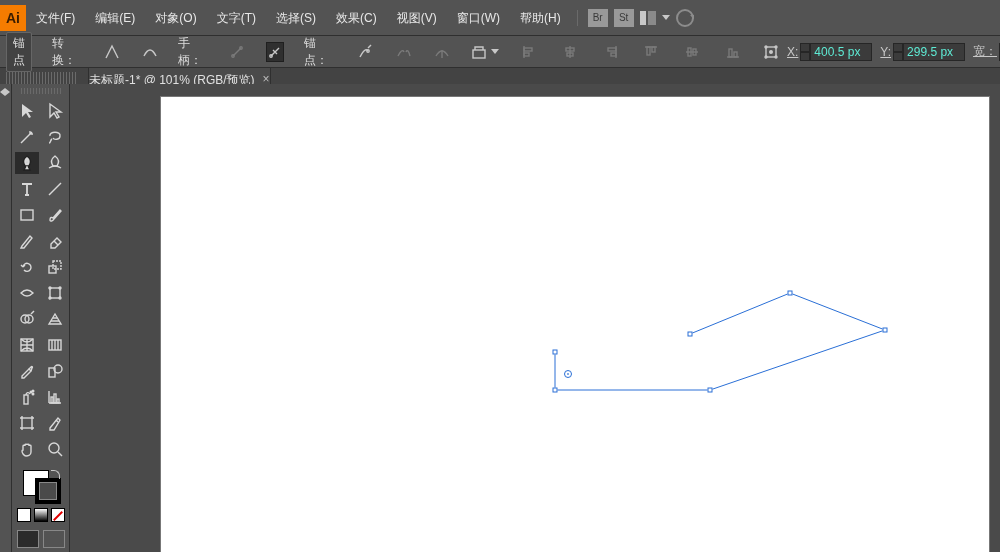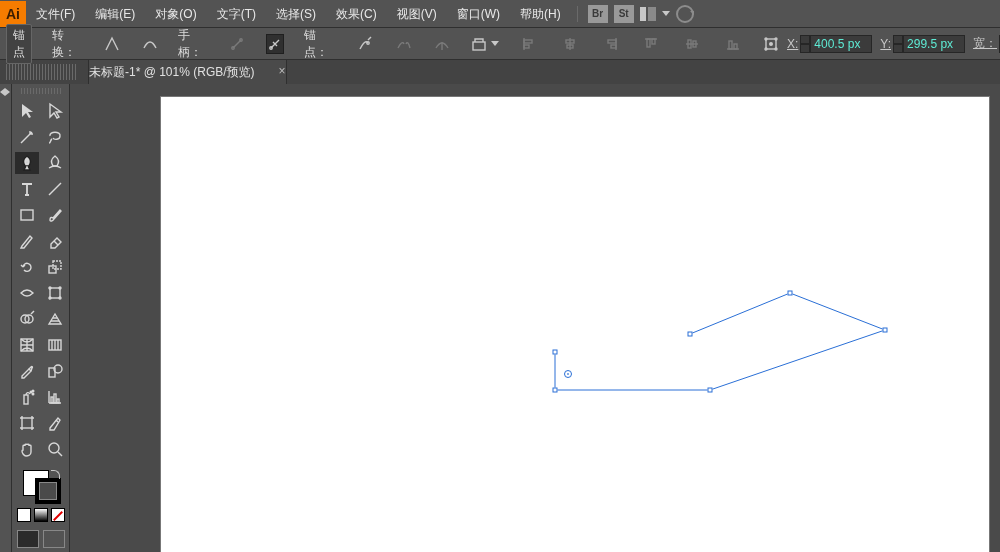"Ai" .menubar { height: 28px -> 36px }
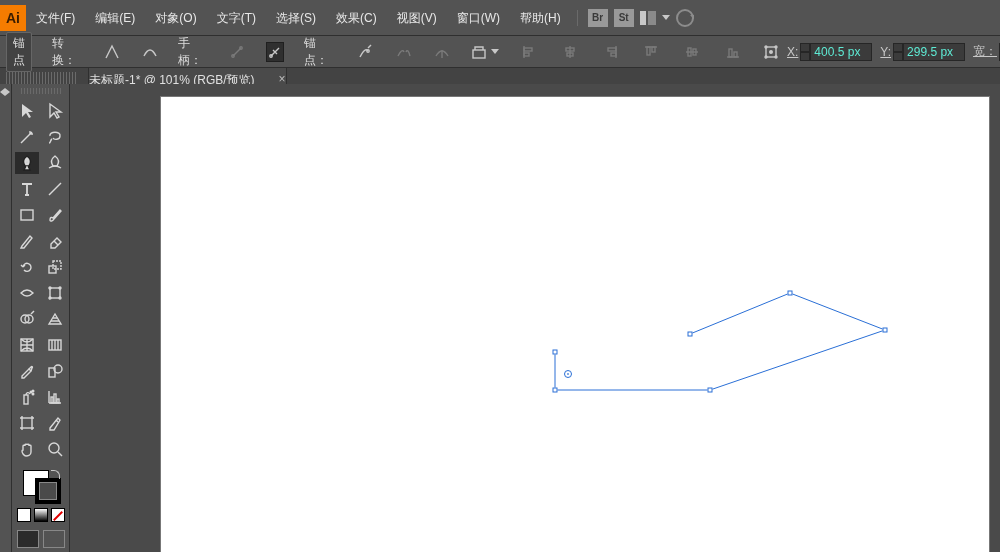"Br" .sq-btn { font-weight: bold -> normal }
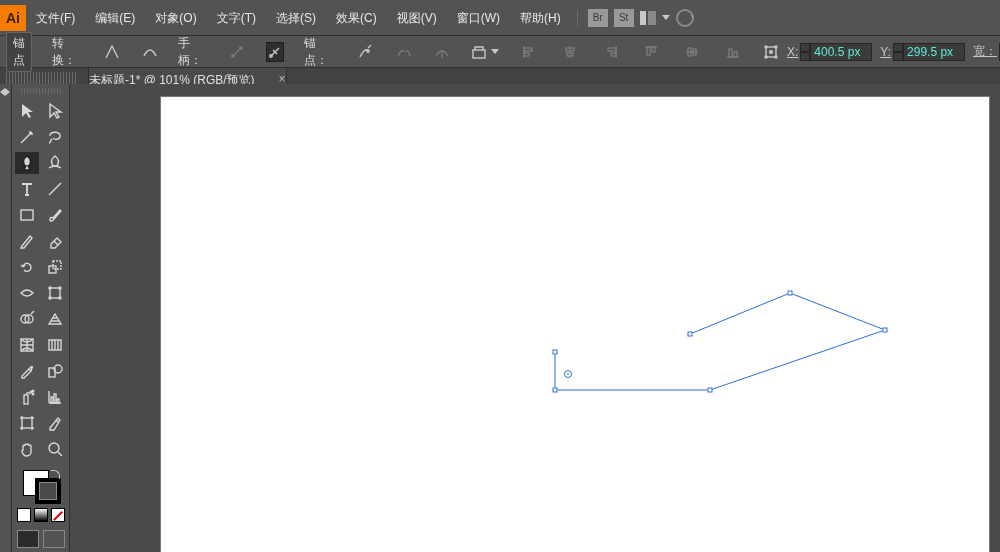"未标题-1* @ 101% (RGB/预览)" .tab { gap: 24px -> 8px }
